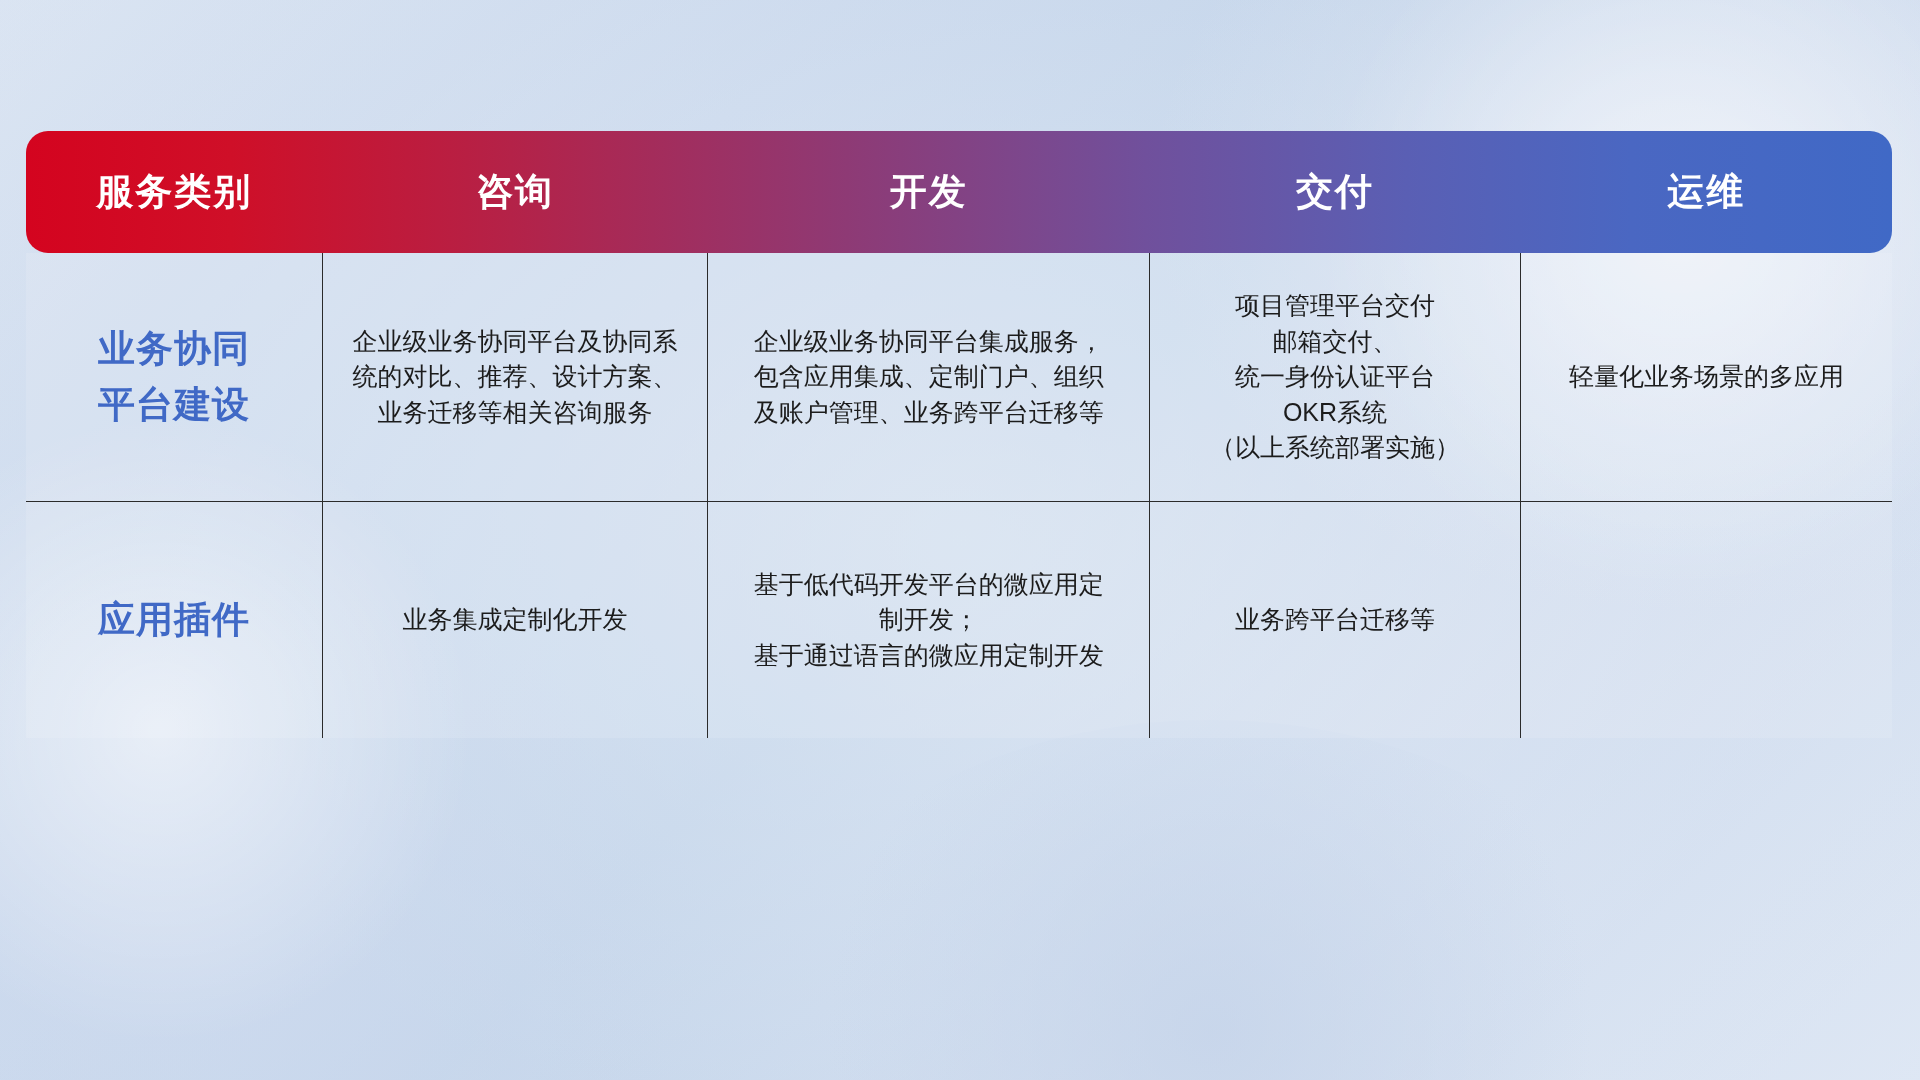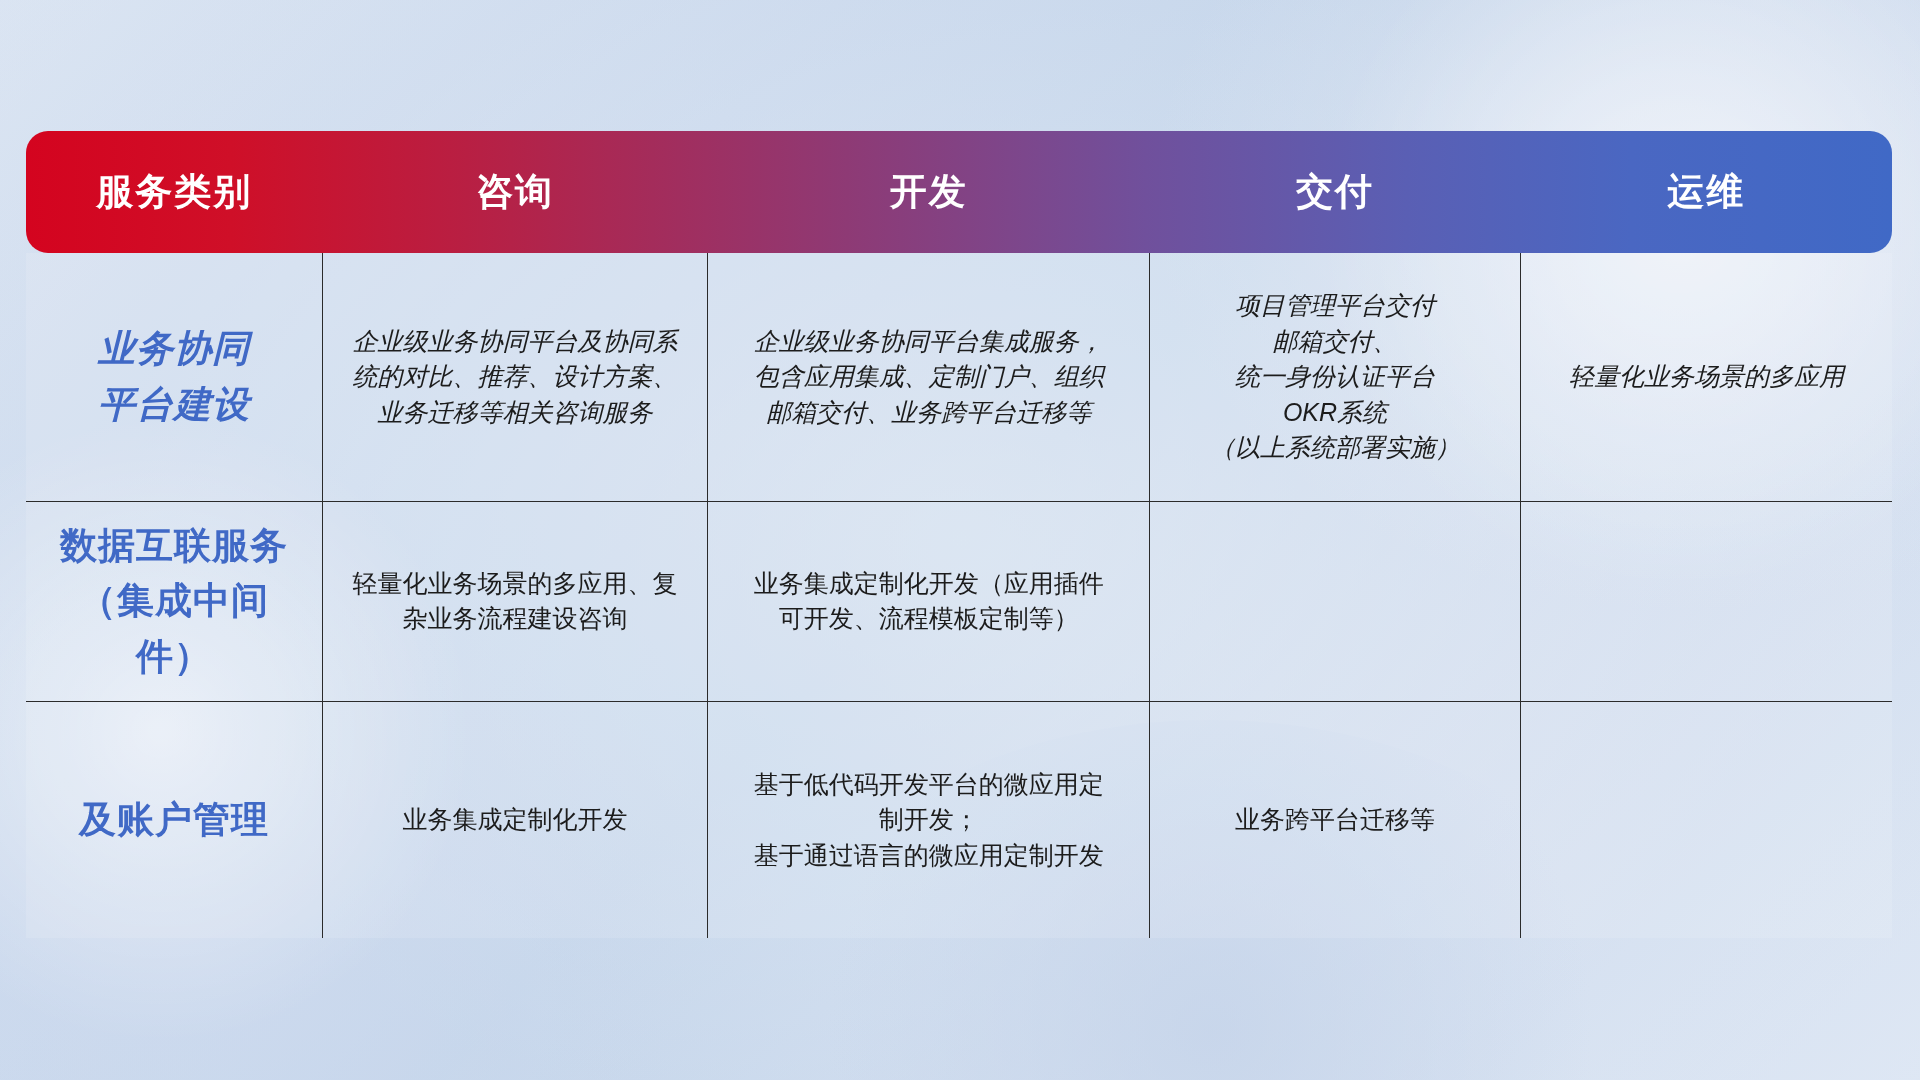"项目管理平台交付" tbody tr.row-1 td { font-style: italic -> none }
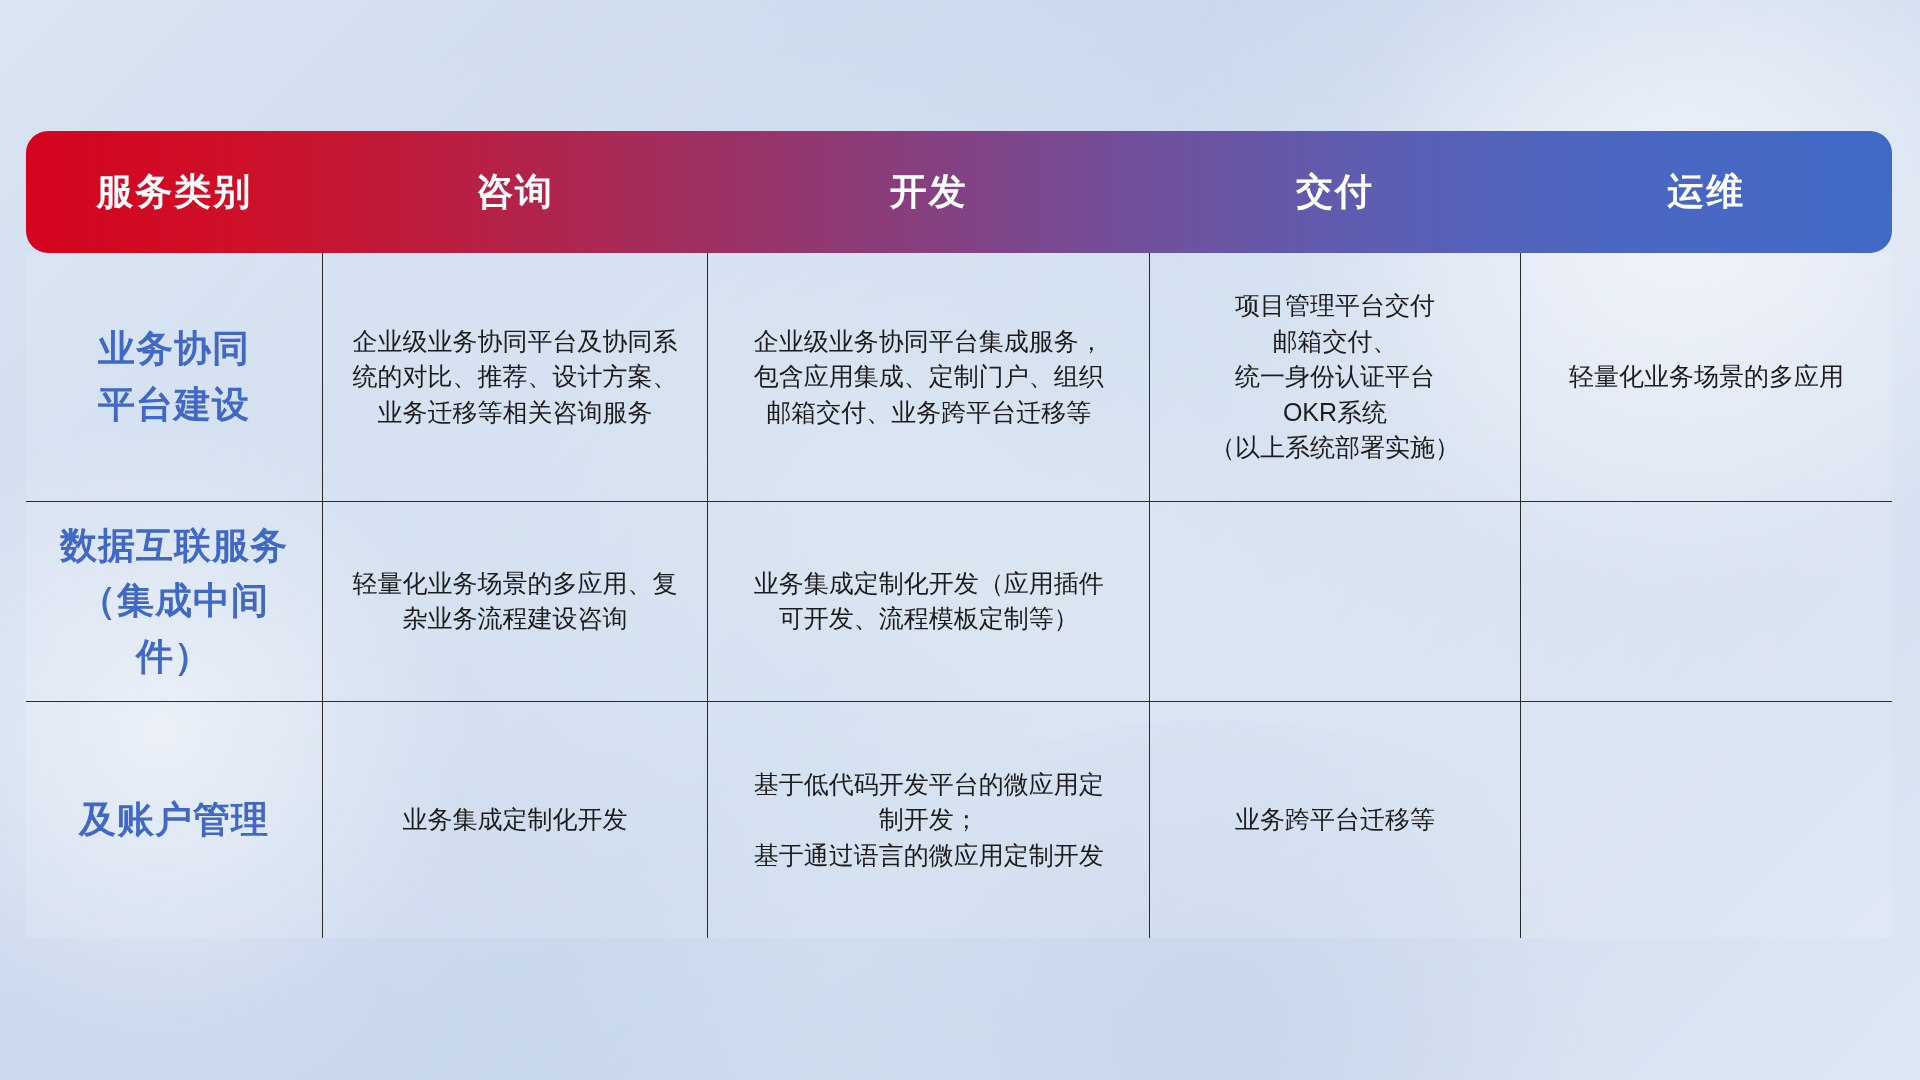"企业级业务协同平台集成服务，" span.cell-text { text: 邮箱交付 -> 及账户管理 }
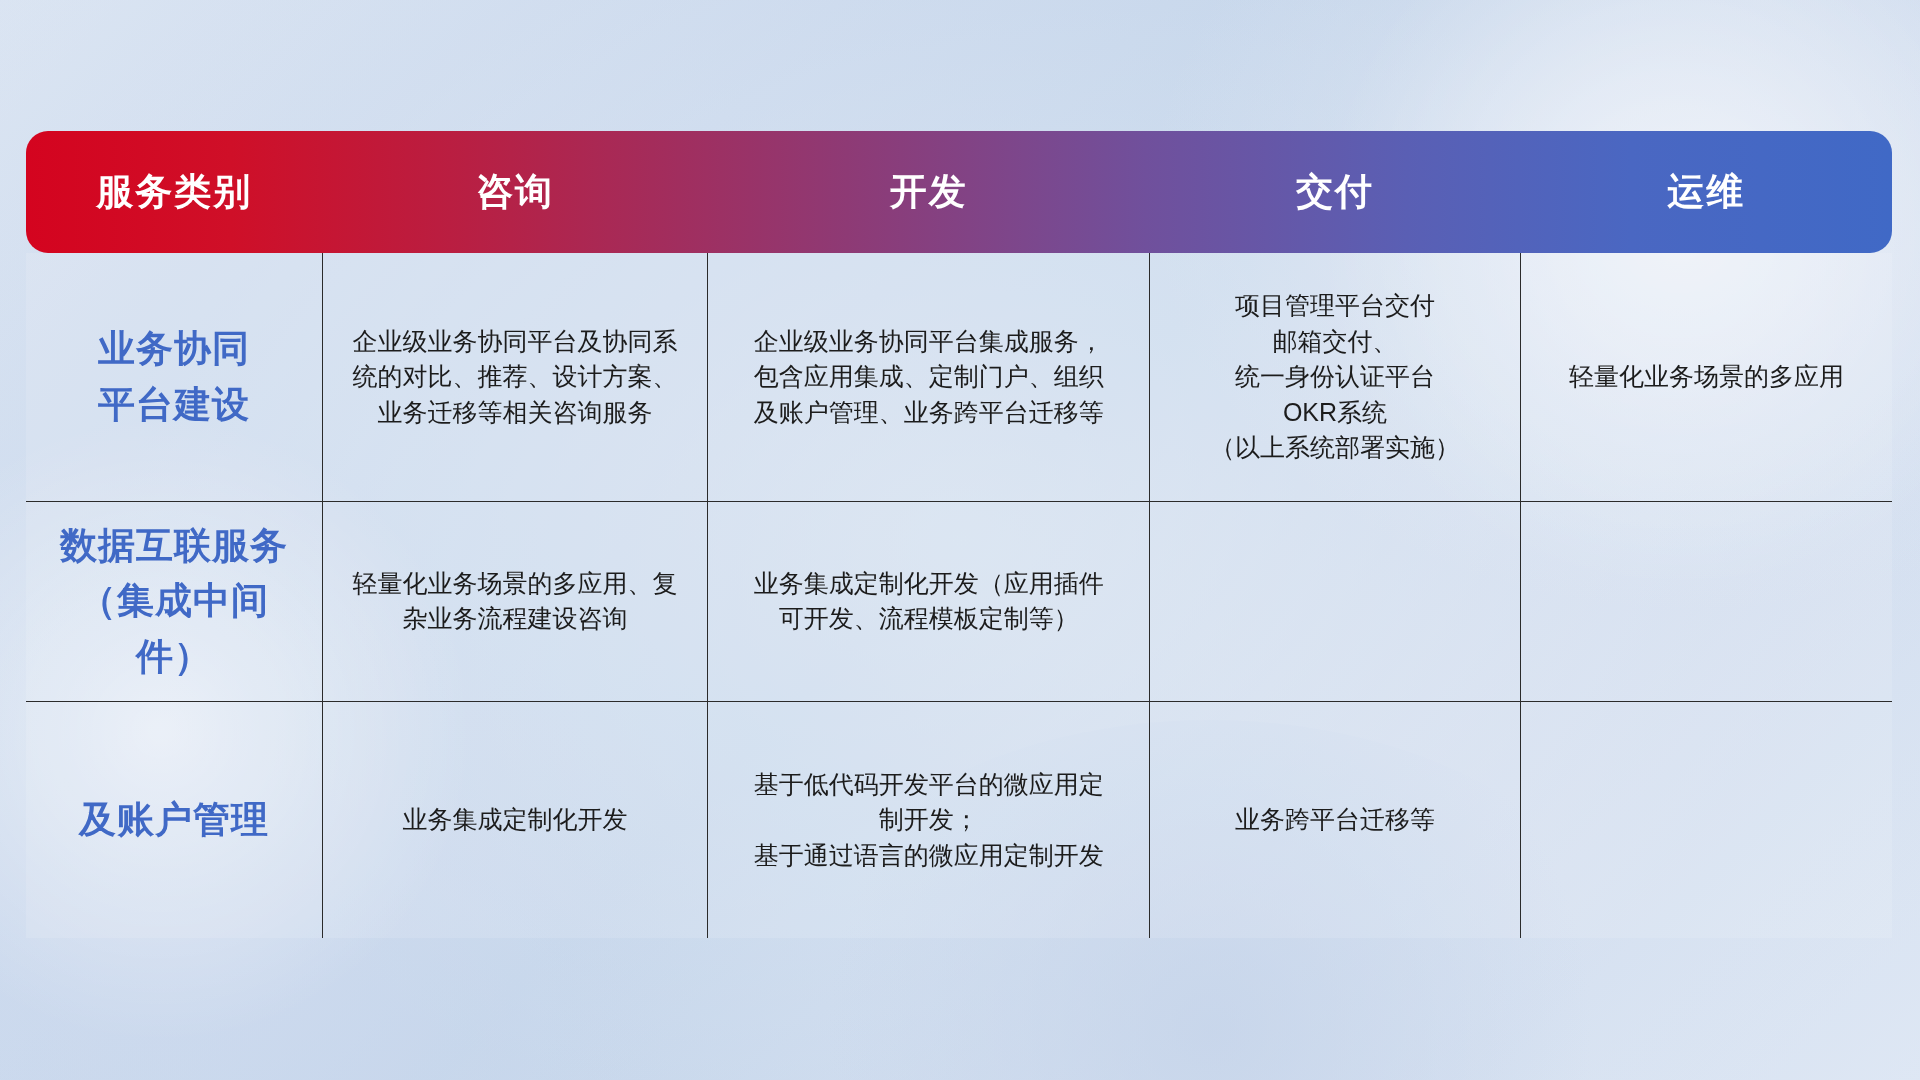"数据互联服务" tr.row-2 { html: <tr> <td> <span>数据互联服务 （集成中间件）</span> </td> <td> <span>轻量化业务场景的多应用、复 杂业务流程建设咨询</span> </td> <td> <span>业务集成定制化开发（应用插件 可开发、流程模板定制等）</span> </td> <td> <span></span> </td> <td> <span></span> </td> </tr> -> none }
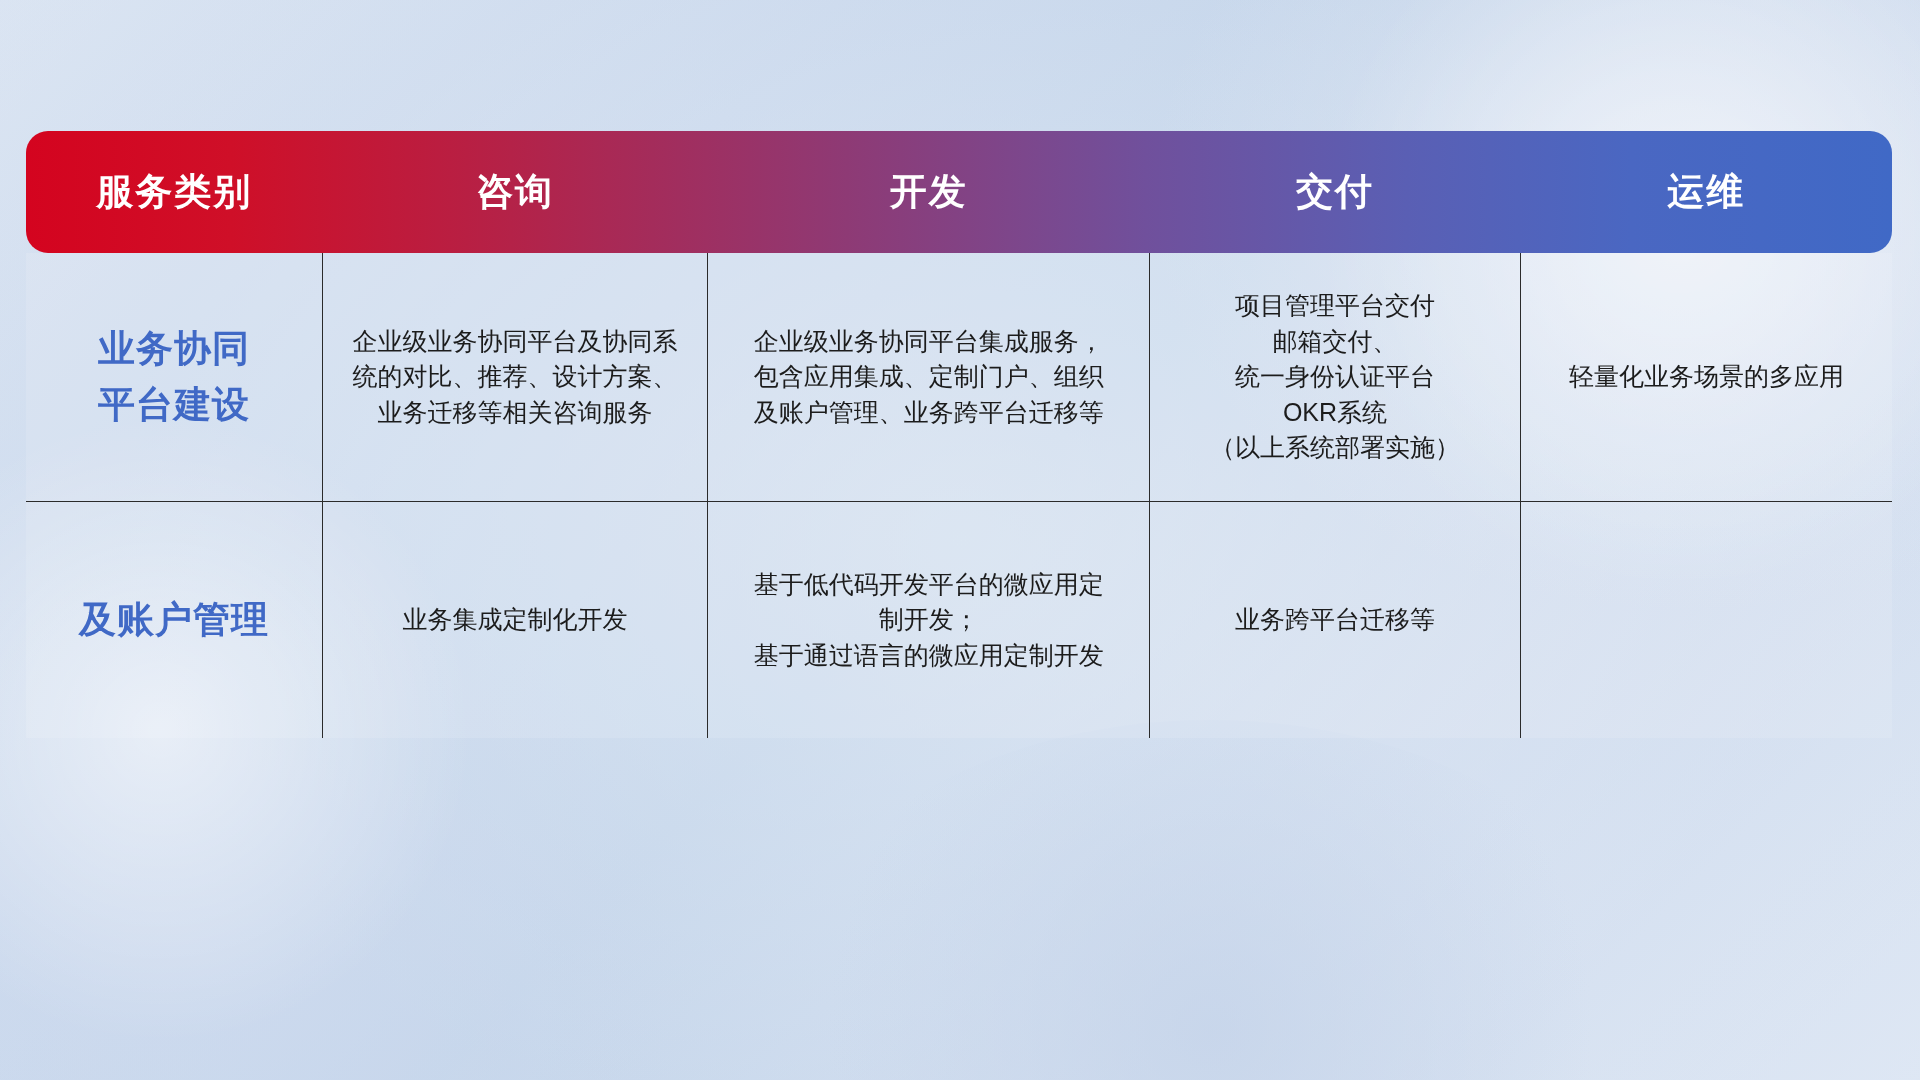"及账户管理" span.cell-text { text: 及账户管理 -> 应用插件 }
